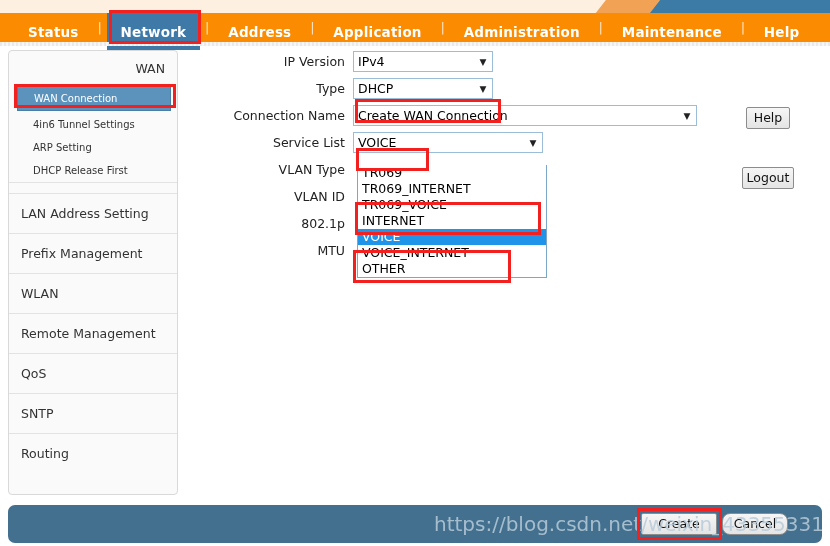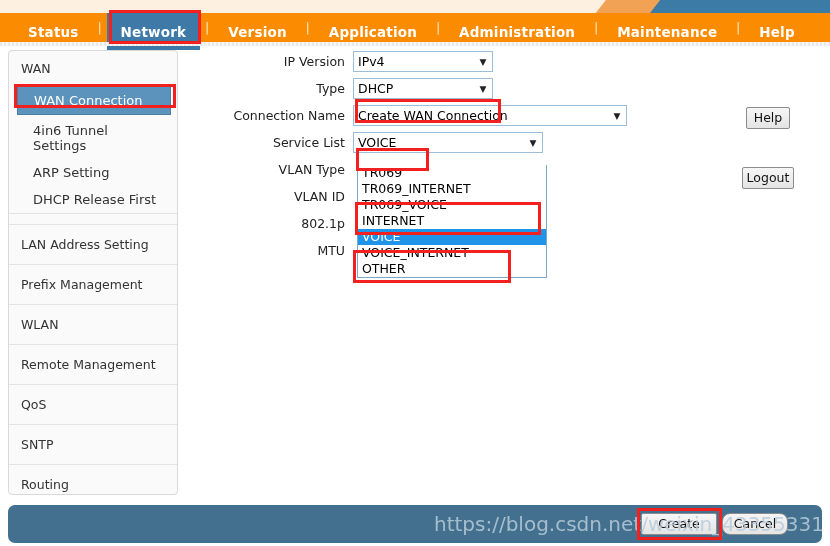"Version" div.navitem { text: Version -> Address }
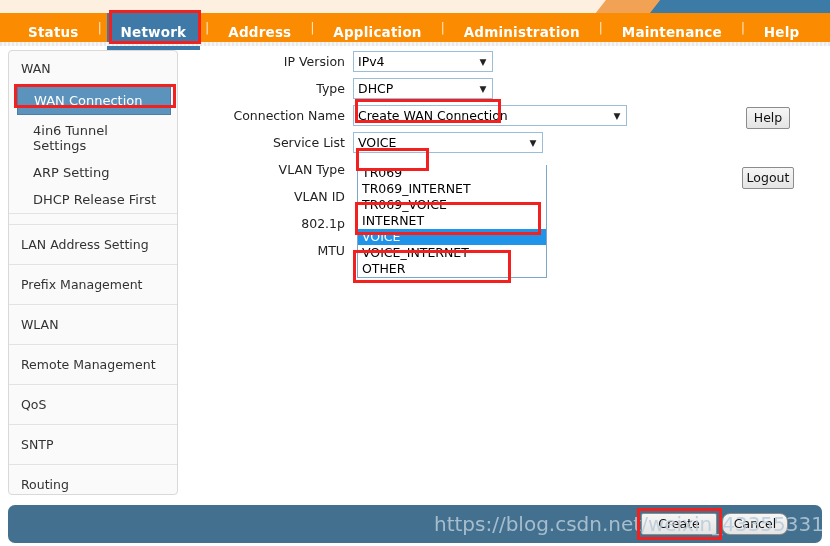"WAN" .side-group-title { text-align: none -> right }
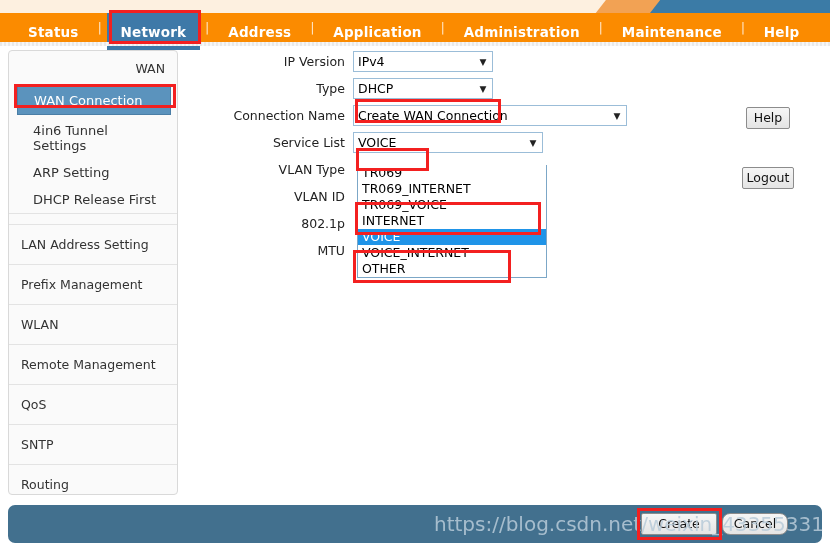"WAN Connection" .side-sub { font-size: 13px -> 10px }
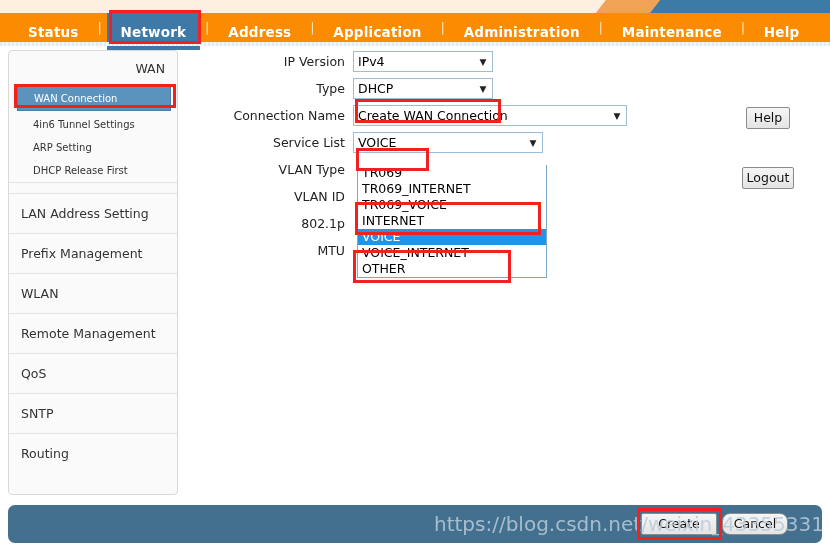"Create WAN Connection" .sel.w310 { width: 274px -> 344px }
